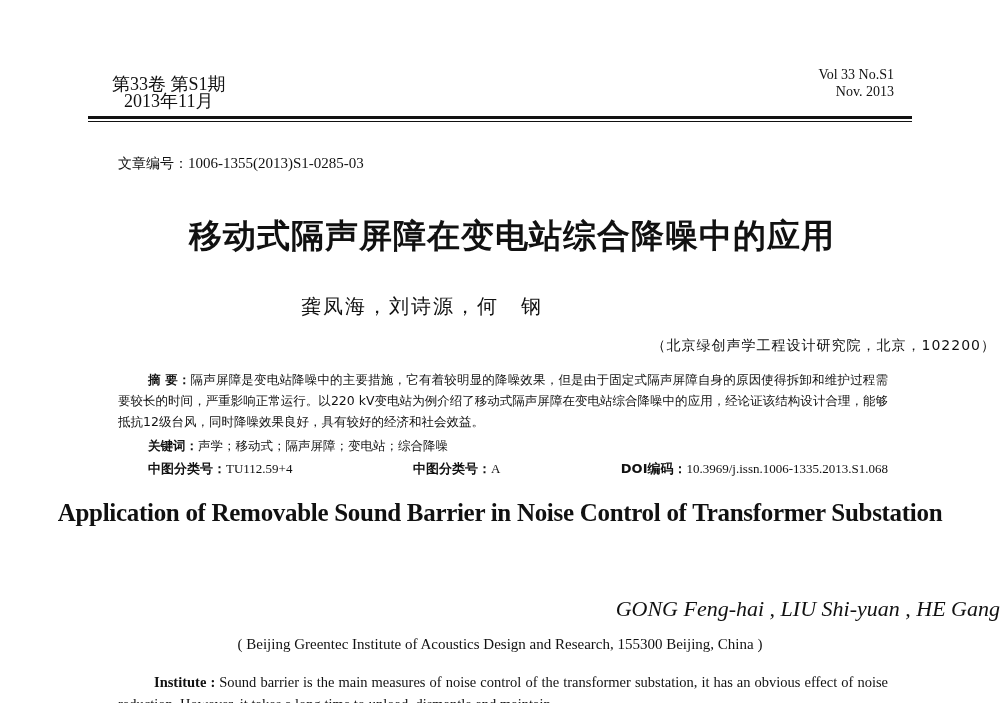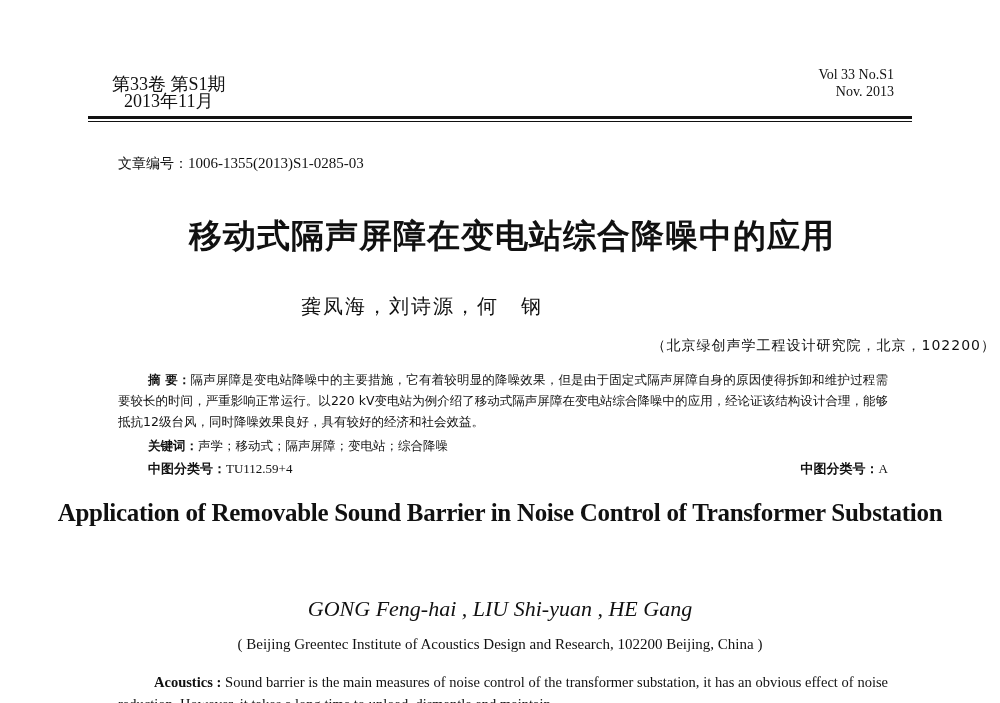"DOI编码：10.3969/j.issn.1006-1335.2013.S1.0" span { html: none -> <span><span>DOI编码：</span><span>10.3969/j.issn.1006-1335.2013.S1.068</span></span> }
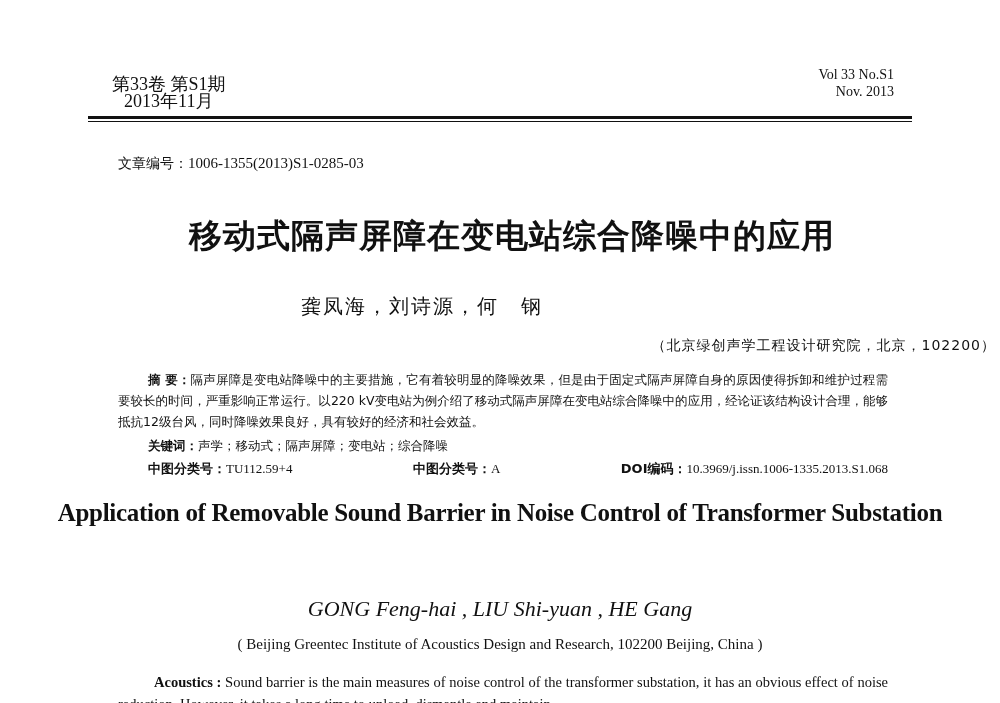"GONG Feng-hai , LIU Shi-yuan" .authors-en { text-align: center -> right }
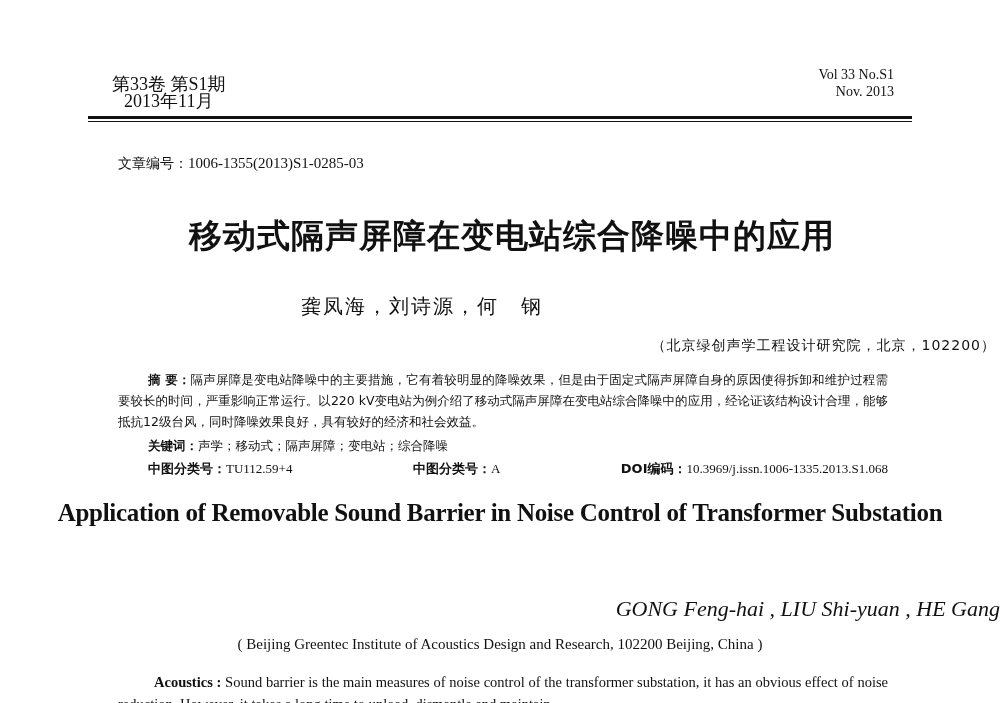"( Beijing Greentec Institute of" div.abs { text: 102200 -> 155300 }
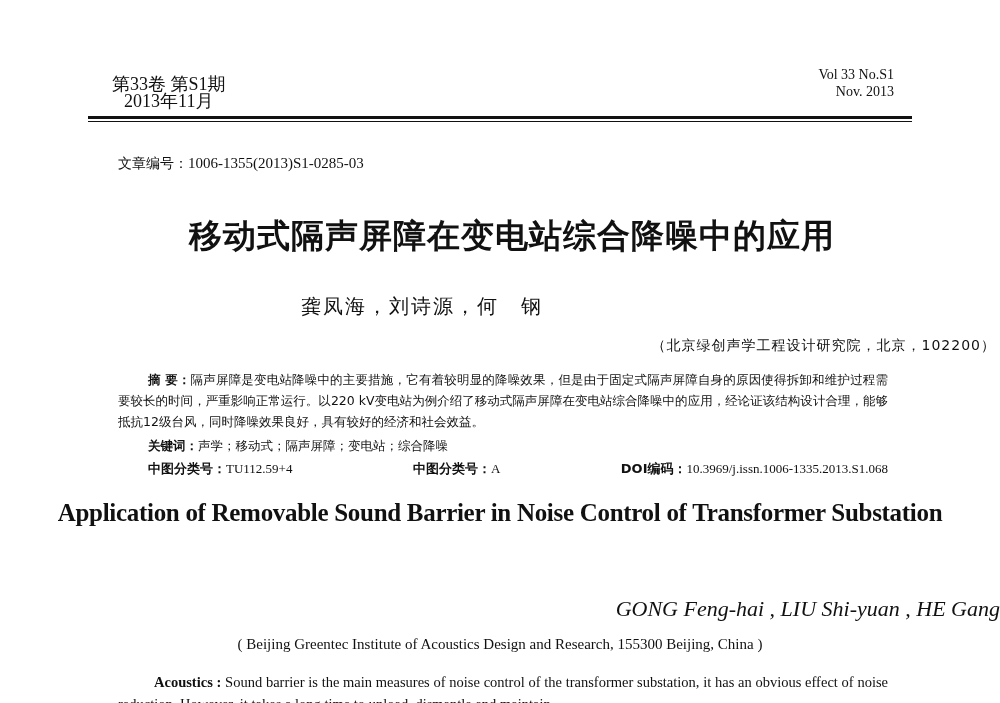"Acoustics :" span.lbl { text: Acoustics -> Institute }
